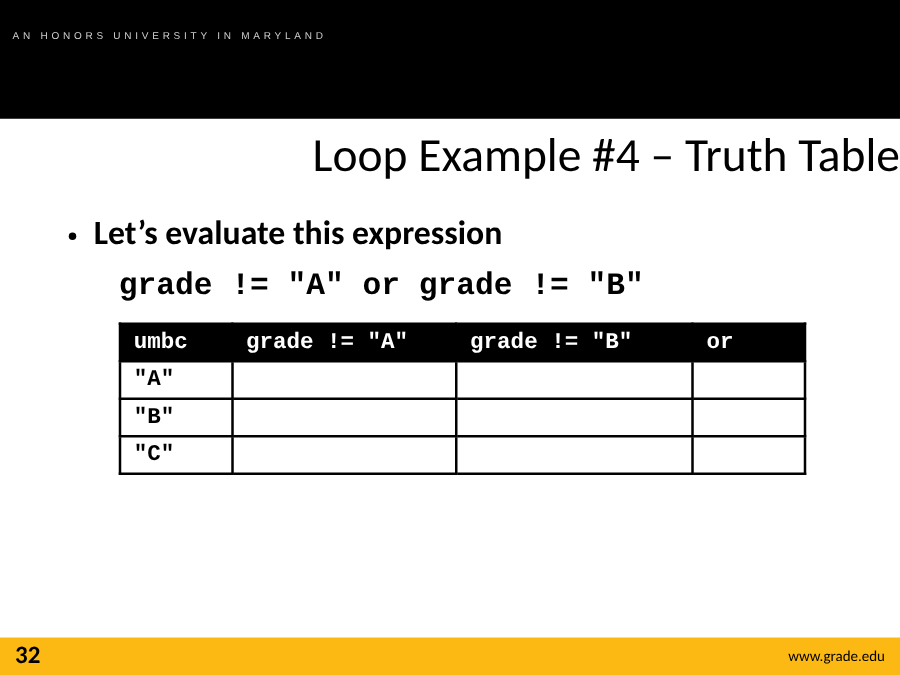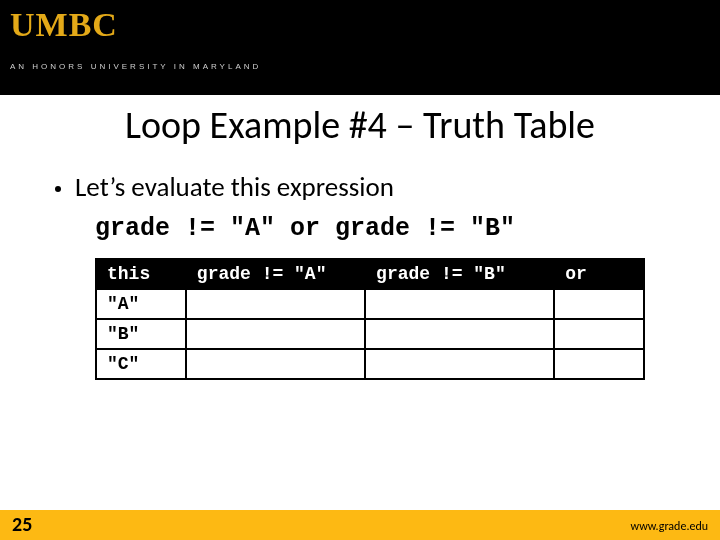"UMBC" div.logo-main { html: <div>UMBC</div> -> none }
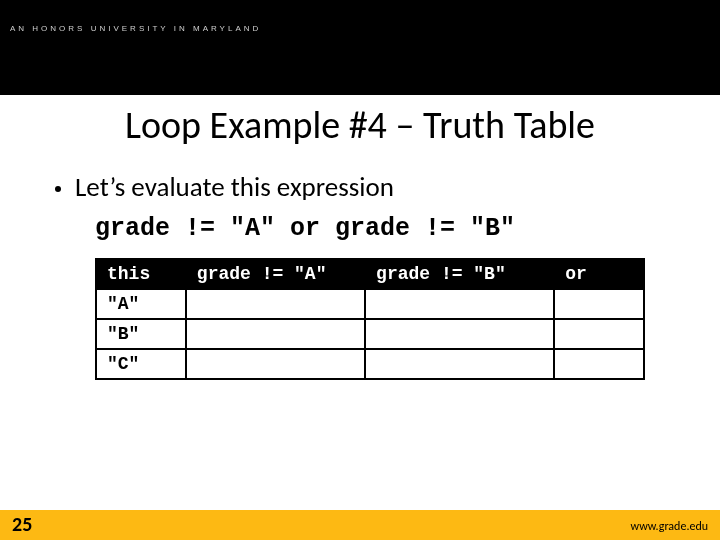"Loop Example #4 – Truth" .title { text-align: center -> right }
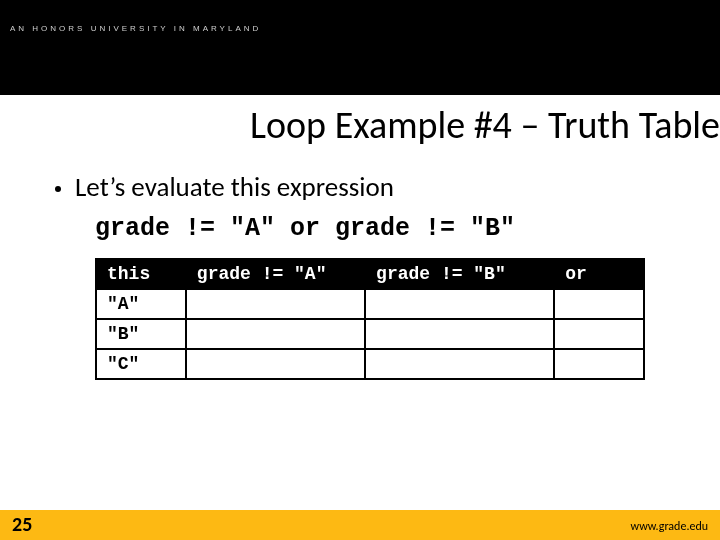"Let’s evaluate this expression" .bullet-text { font-weight: none -> bold }
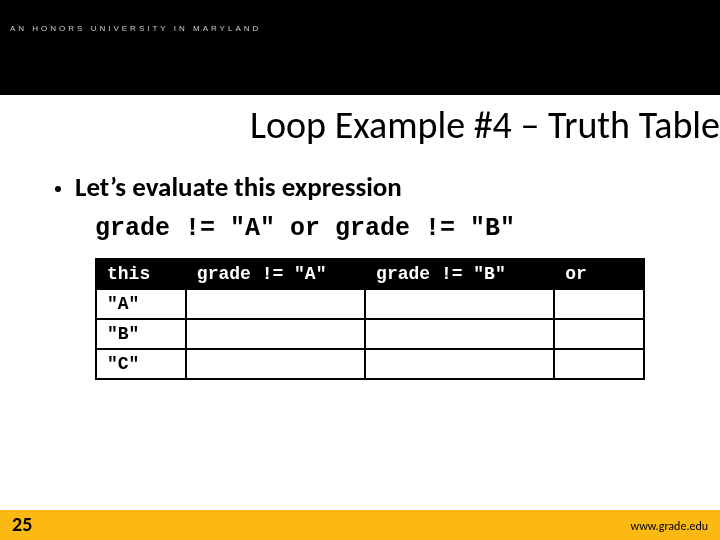"this" th.c1 { text: this -> umbc }
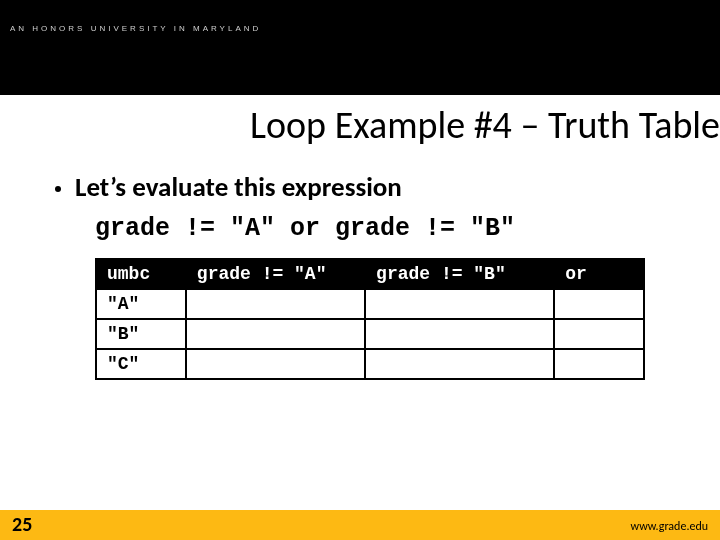"25" div.pagenum { text: 25 -> 32 }
